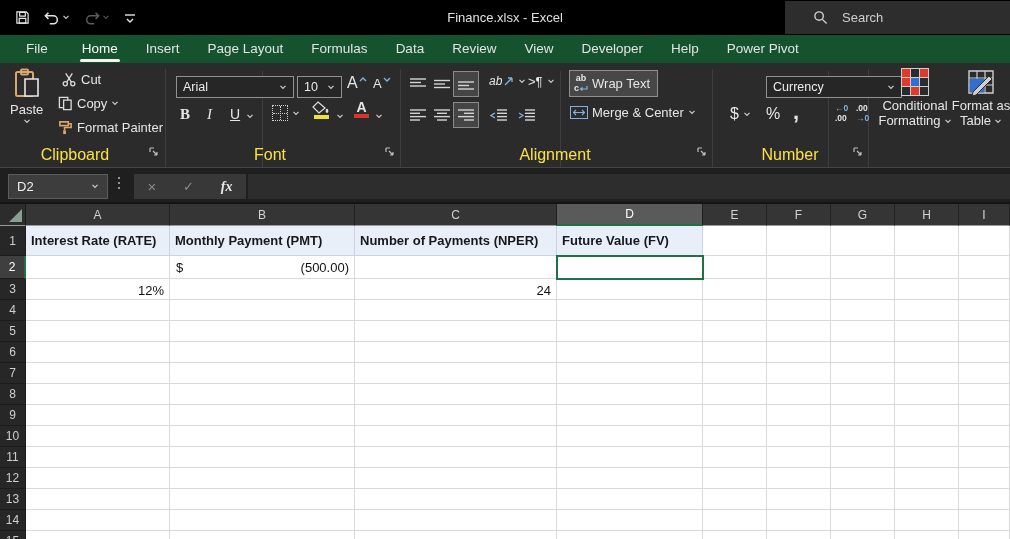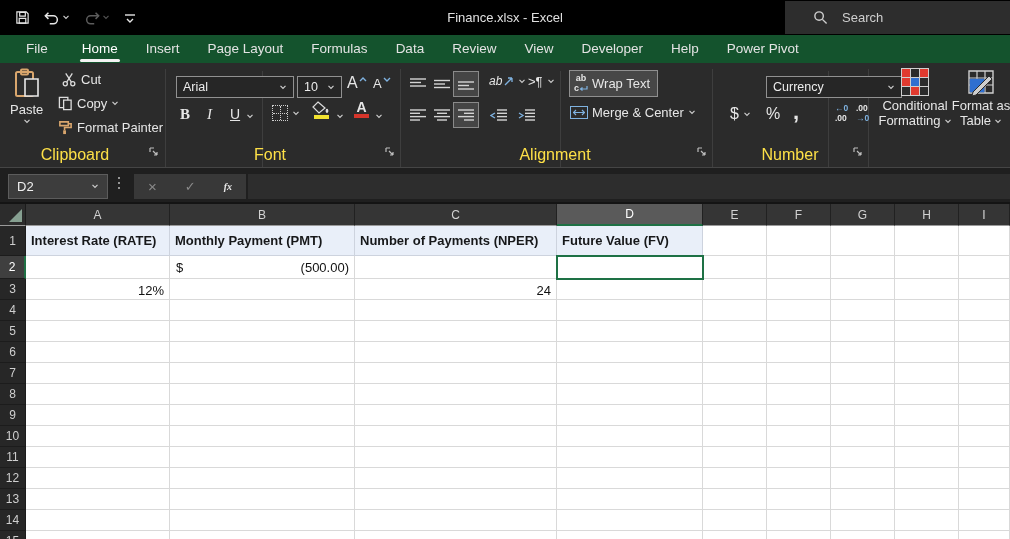"fx" .fxstrip .fx { font-size: 10px -> 14px }
